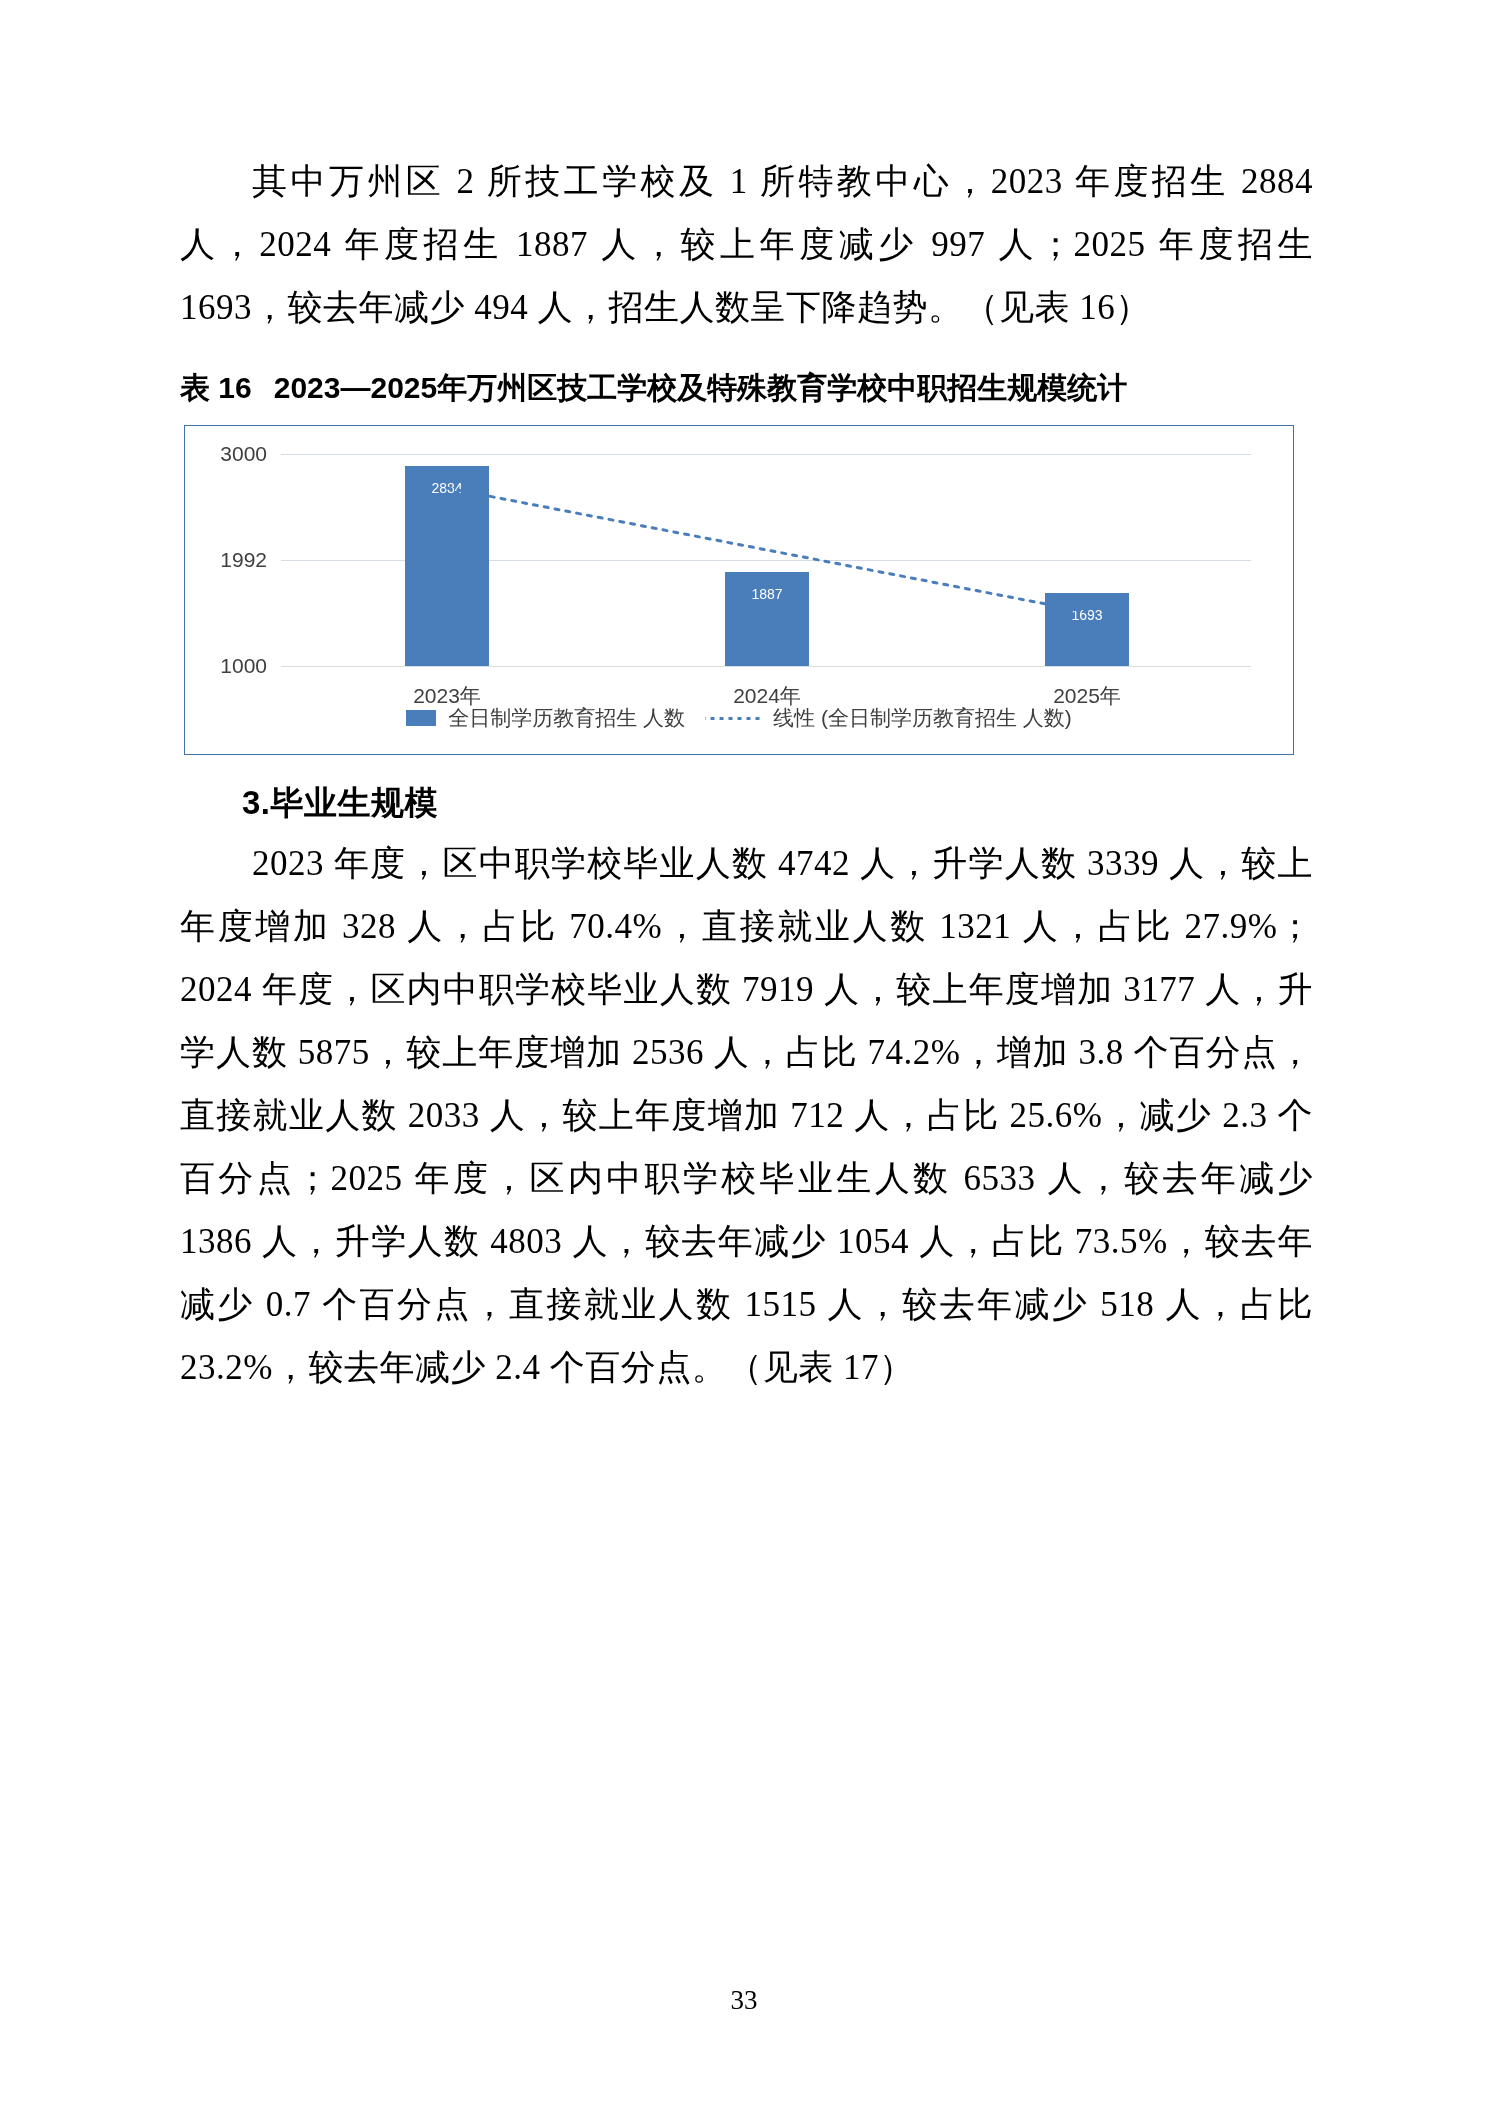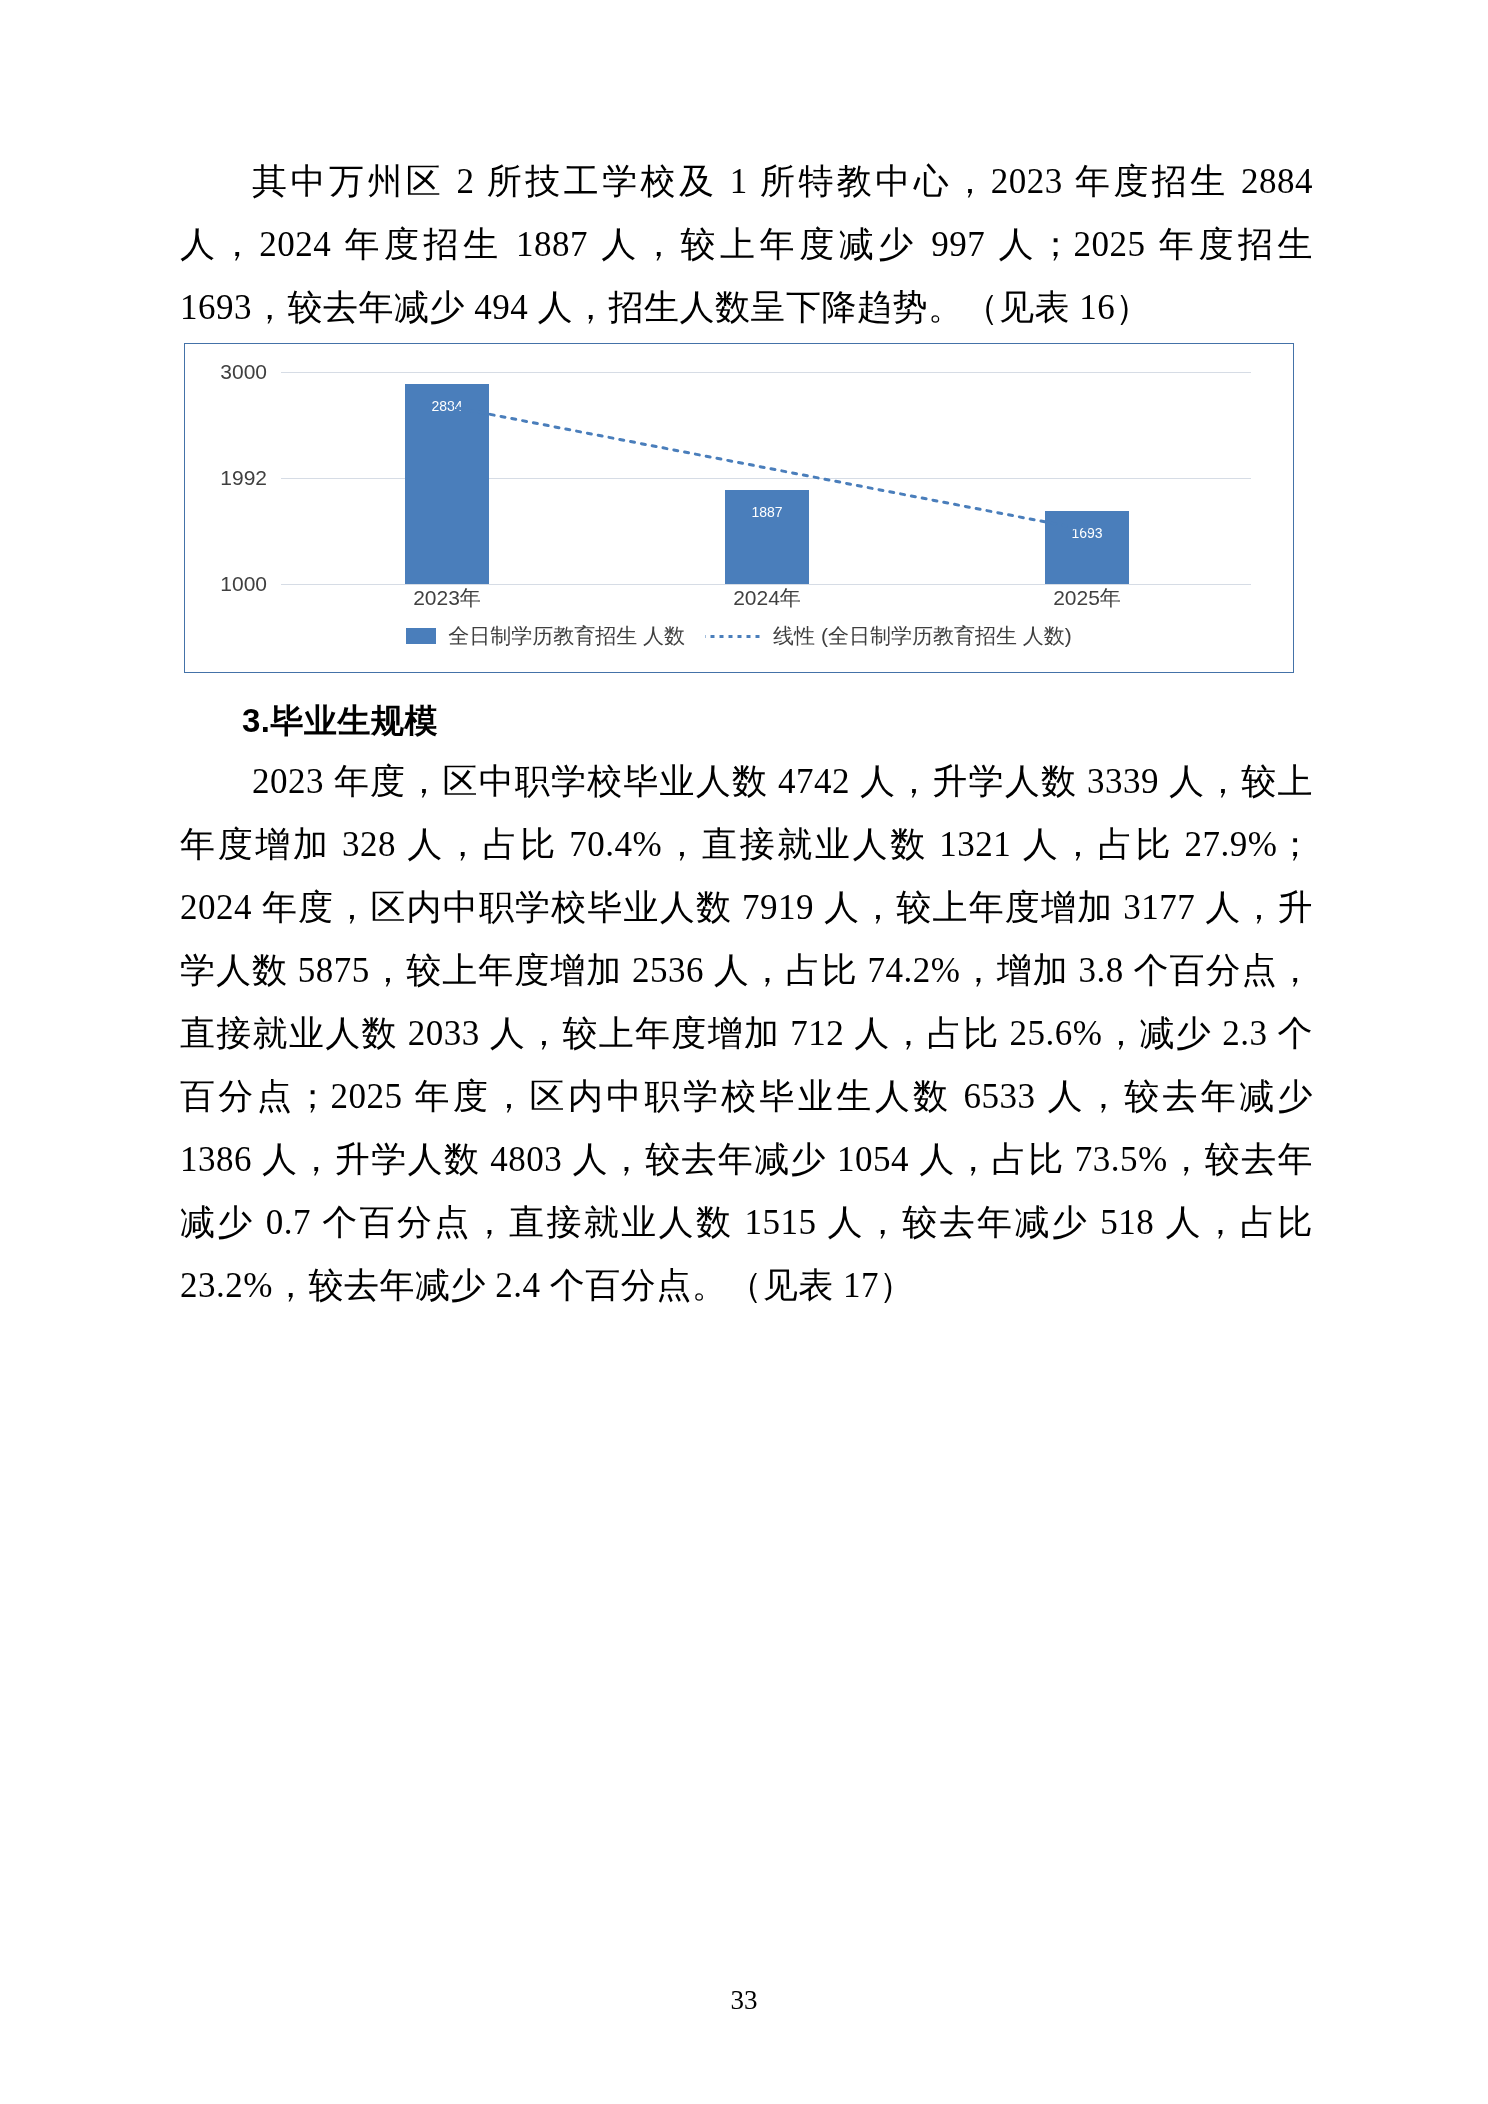"表 16 2023—2025年万州区技工学校及特殊教育学校中职招生规模统计" div.table-caption { html: none -> <div> <span>表 16</span><span>2023—2025年万州区技工学校及特殊教育学校中职招生规模统计</span> </div> }
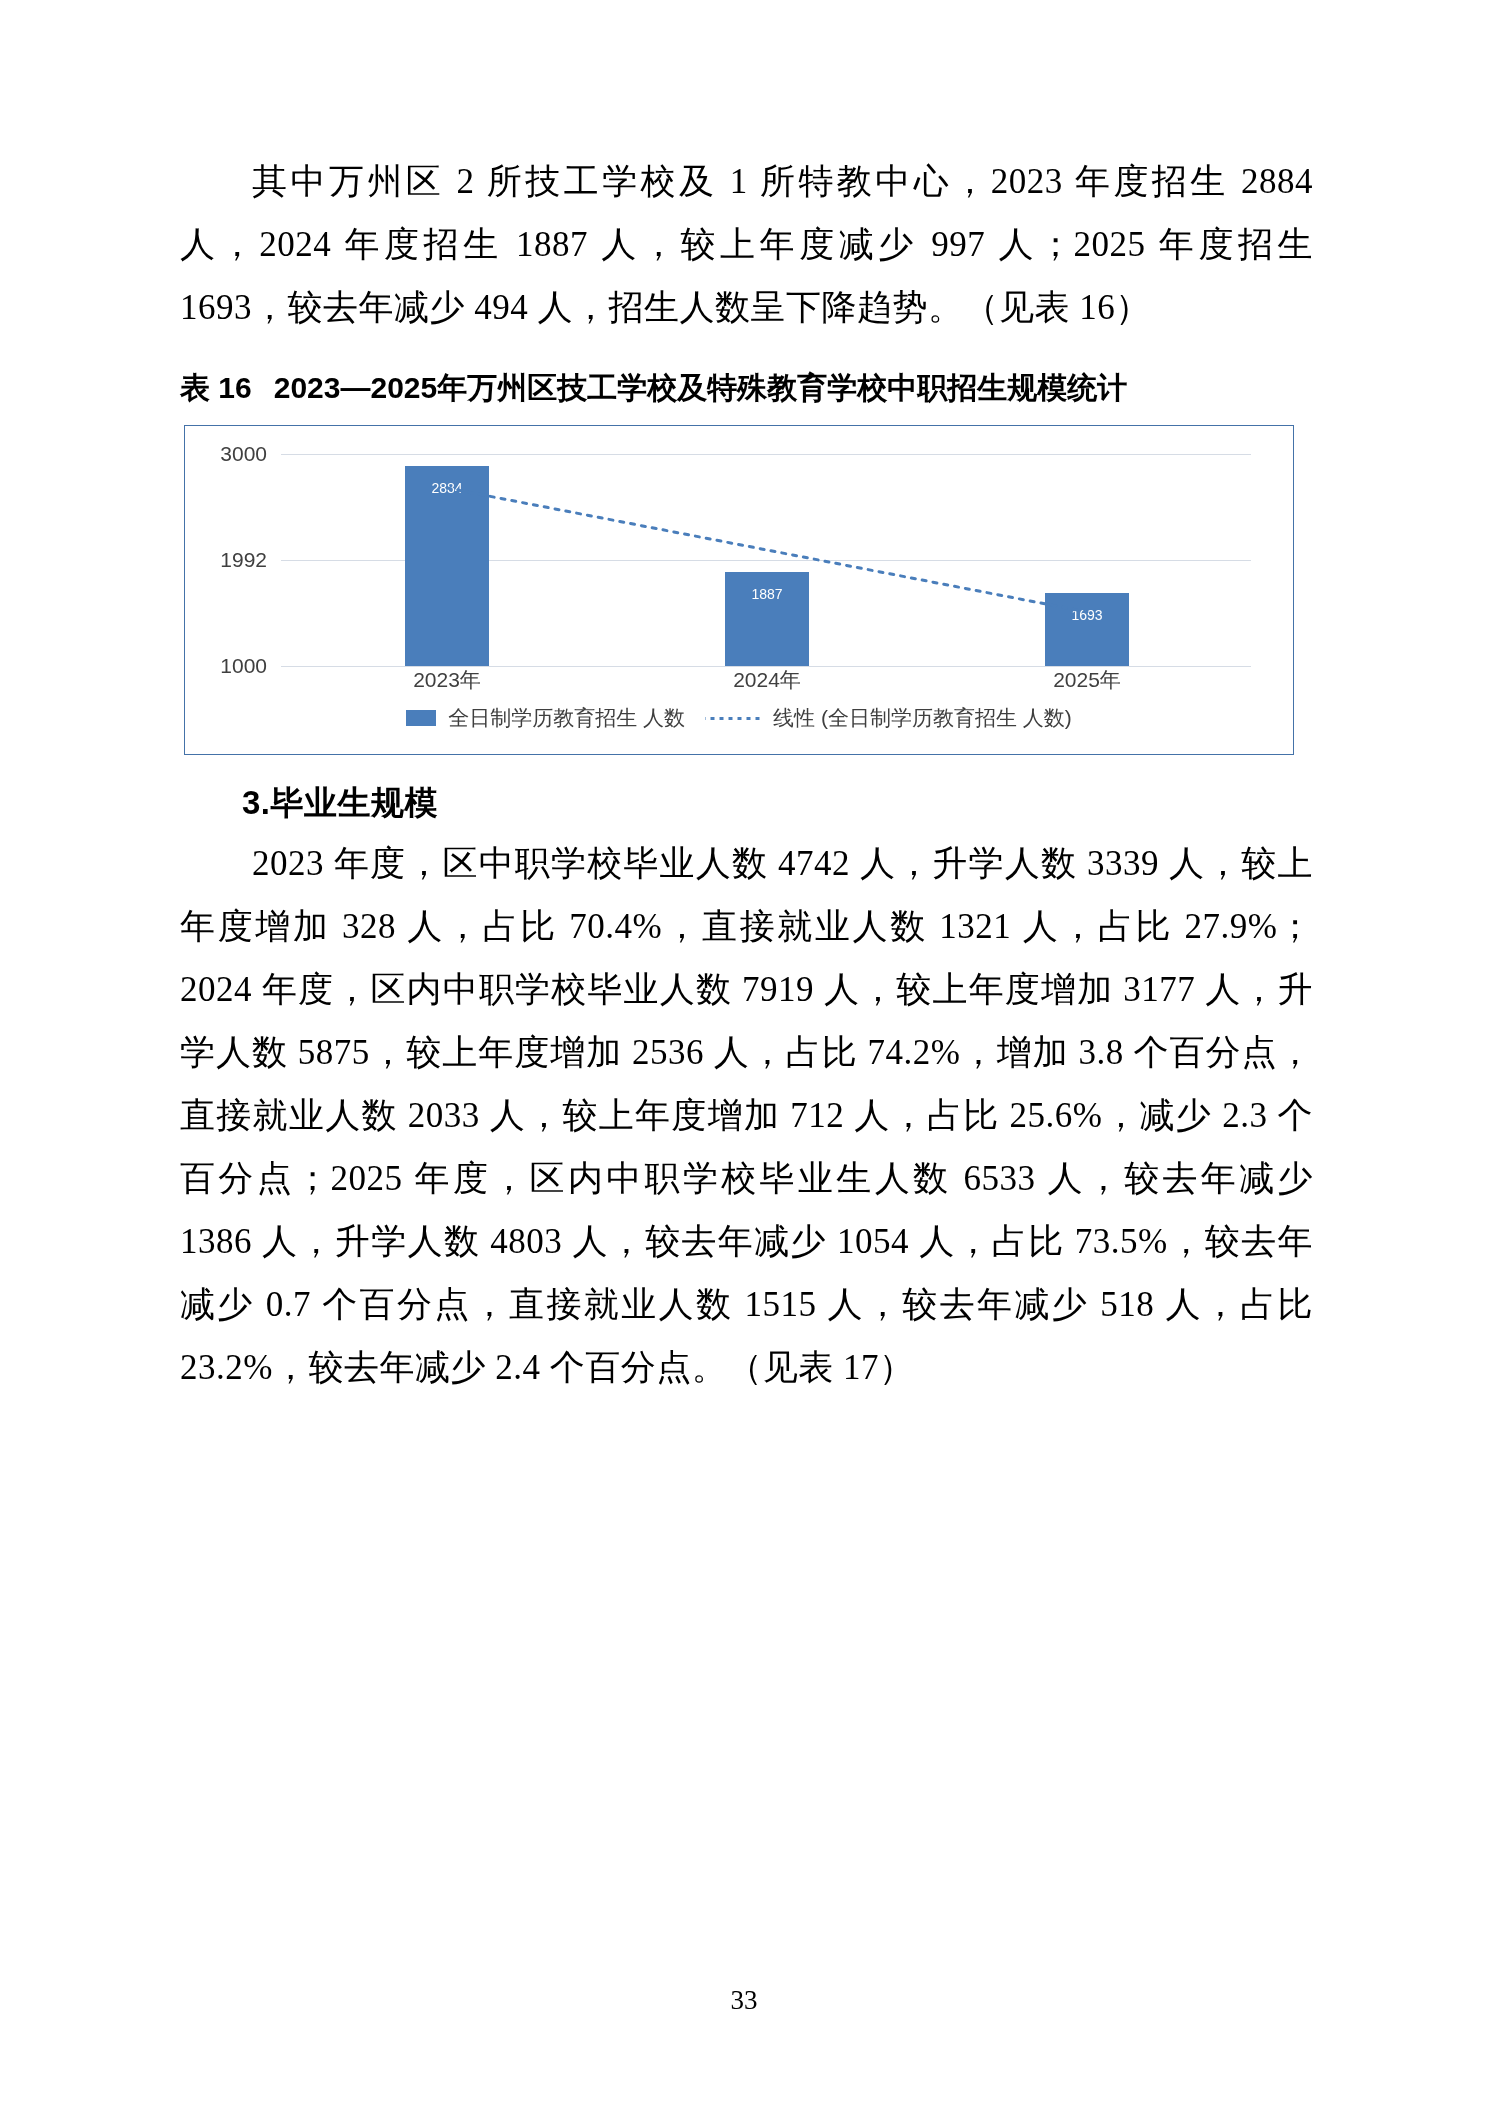"2023年" .xtick { margin-top: none -> 16px }
